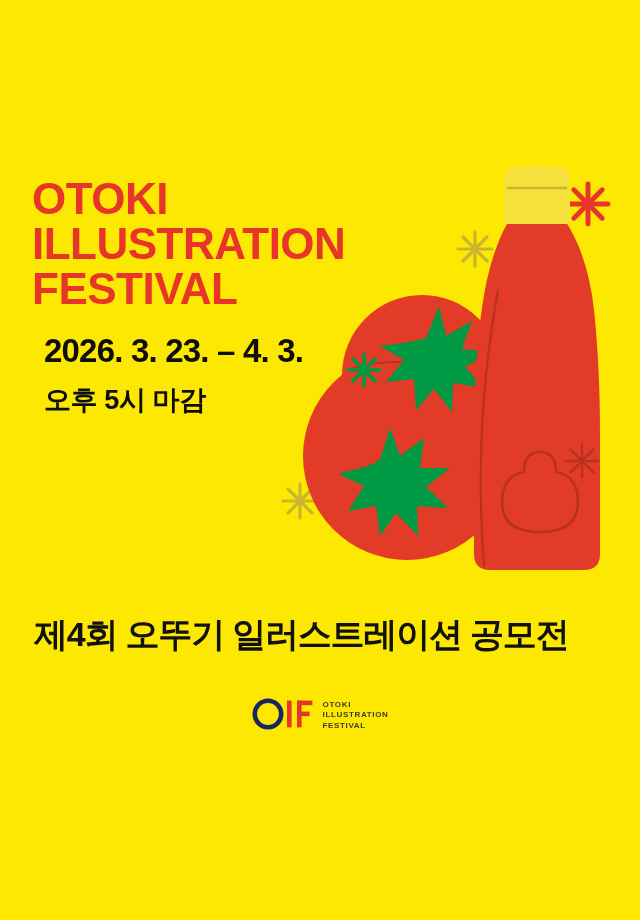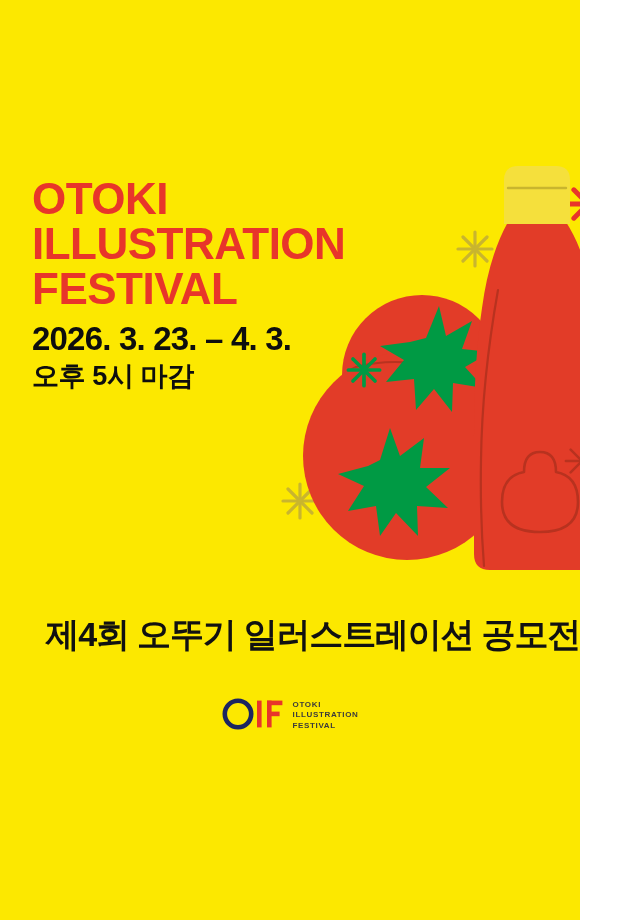"OTOKI" #poster { width: 580px -> 640px }
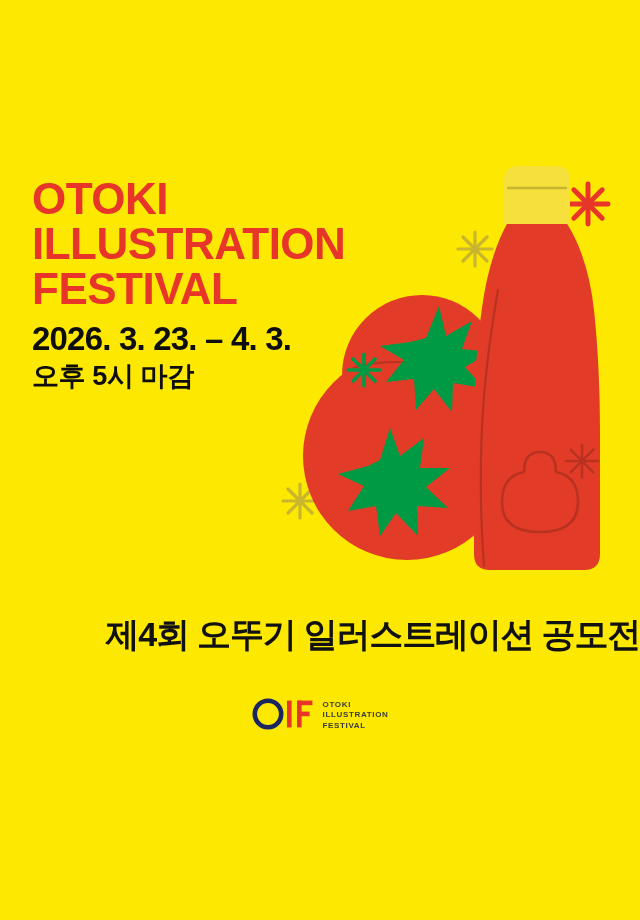"2026. 3. 23. – 4." .date-line { margin: 0 -> 12px }
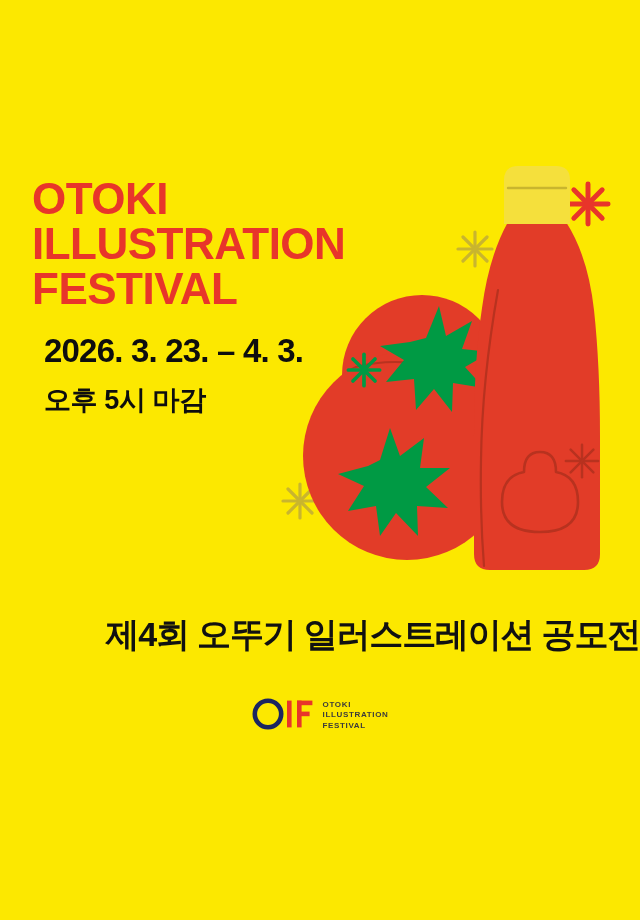"제4회 오뚜기 일러스트레이션 공모전" #subject-headline { text-align: right -> left }
